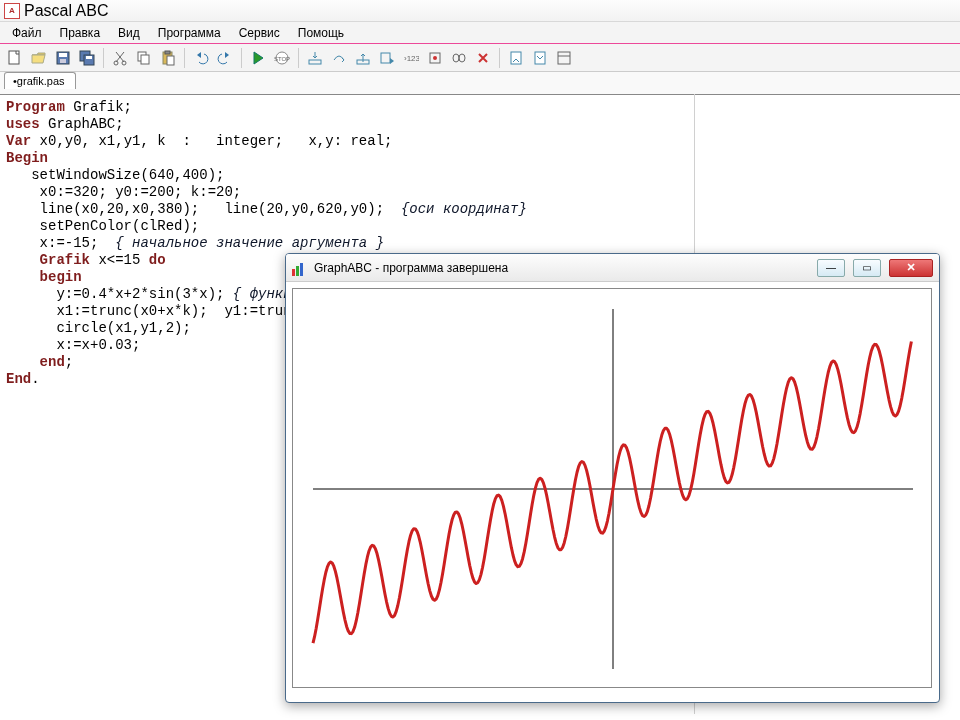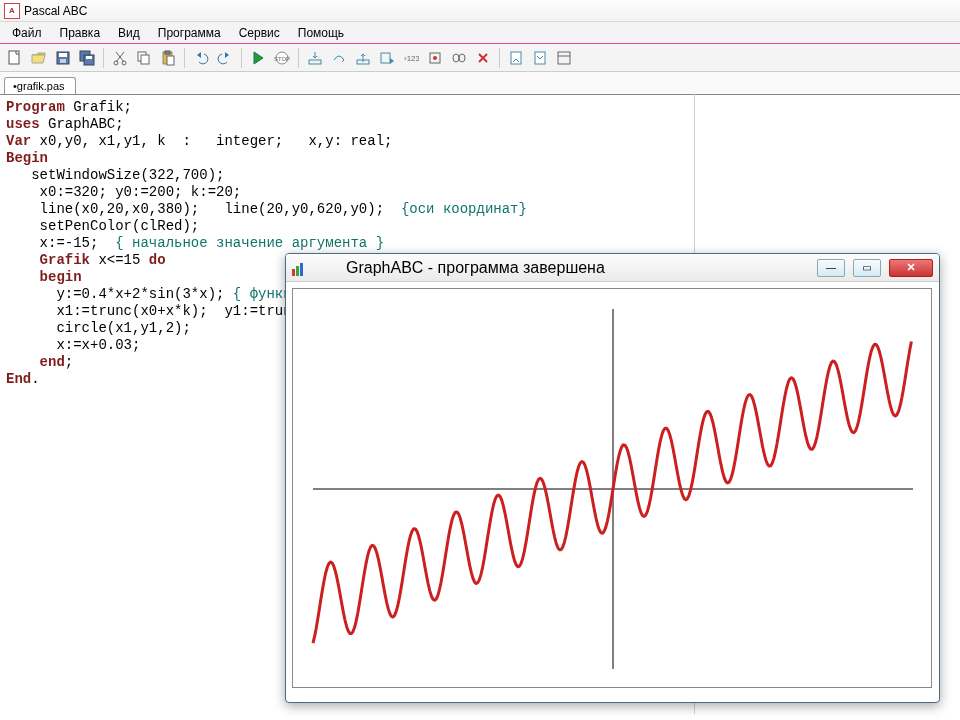"Pascal ABC" .title-bar .title-text { font-size: 12px -> 16px }
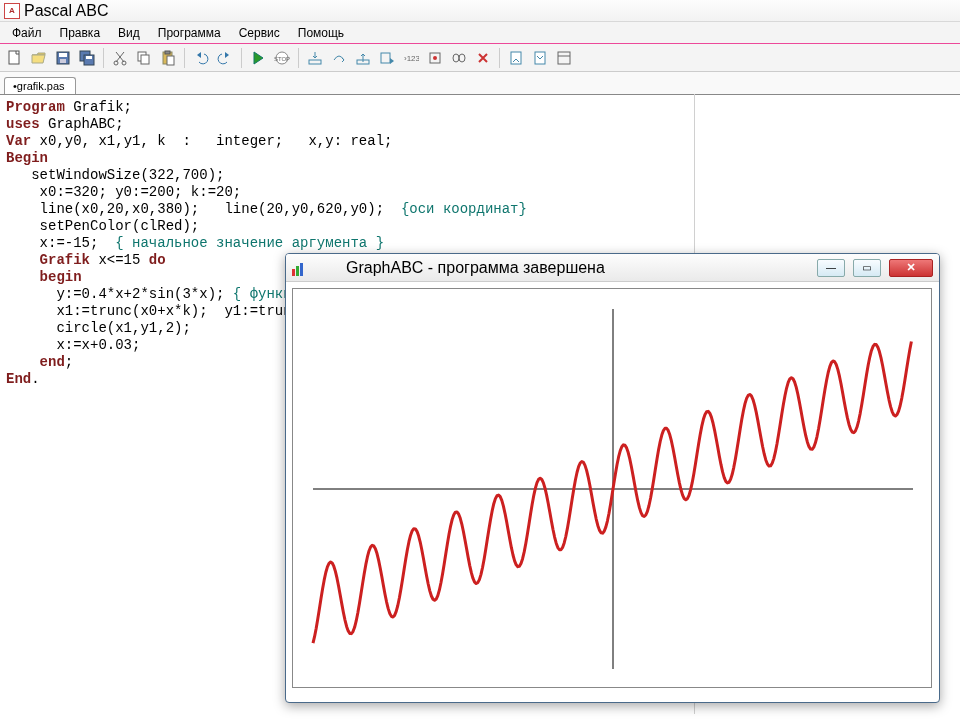"•grafik.pas" .tabs { align-items: flex-end -> flex-start }
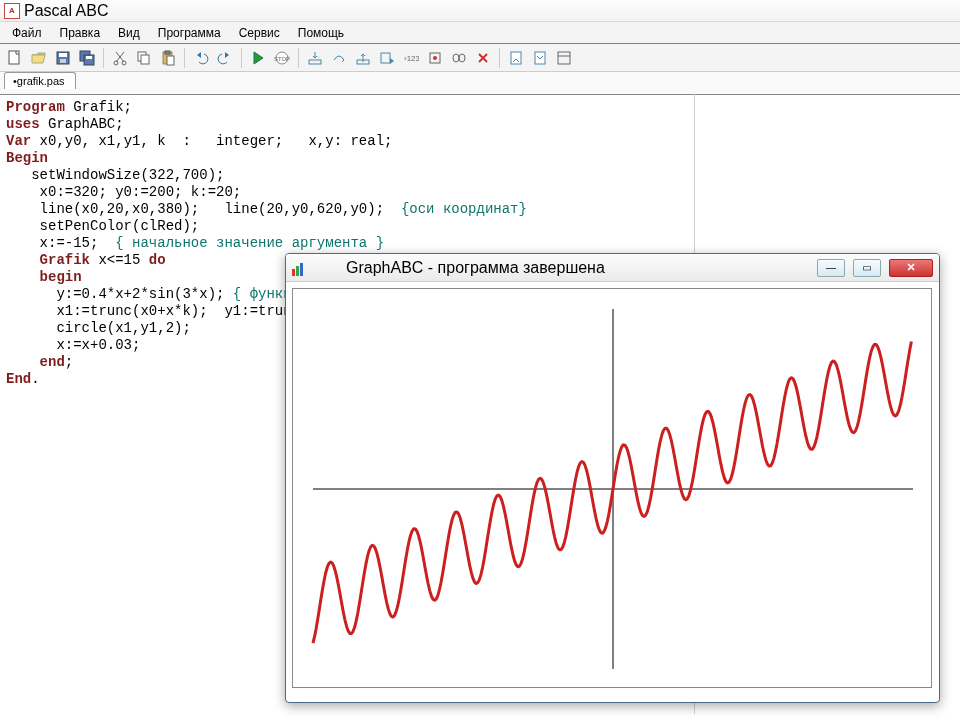"setWindowSize(322,700);" span { text: 322,700 -> 640,400 }
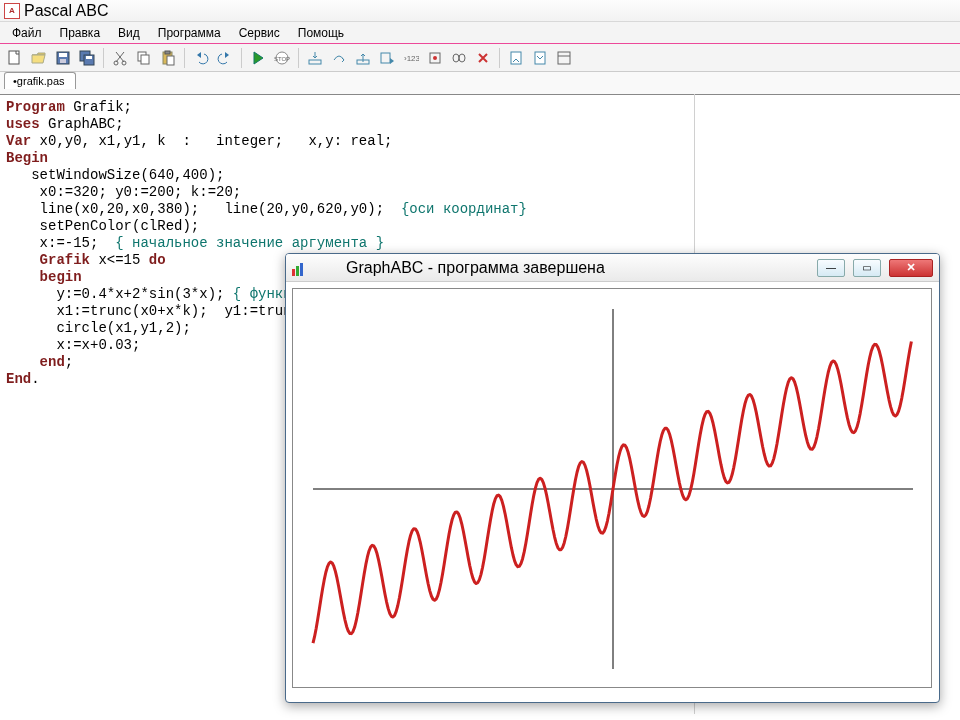"{оси координат}" .cm { color: #0f766e -> #0f172a; font-style: none -> italic }
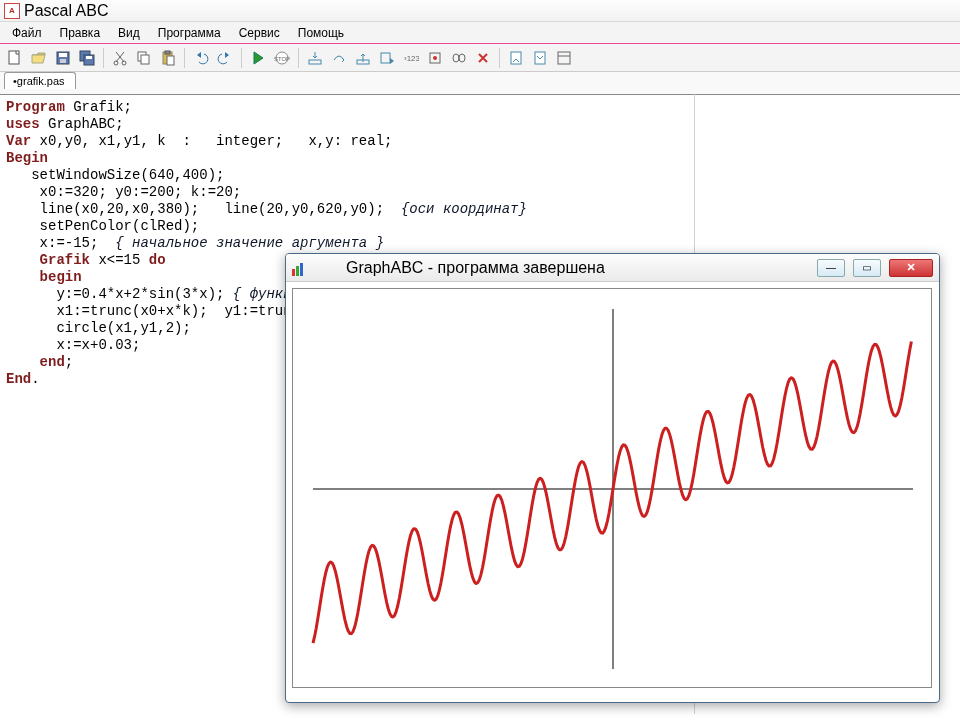"GraphABC - программа завершена" .gw-title { font-size: 16px -> 12px; margin-left: 32px -> none }
